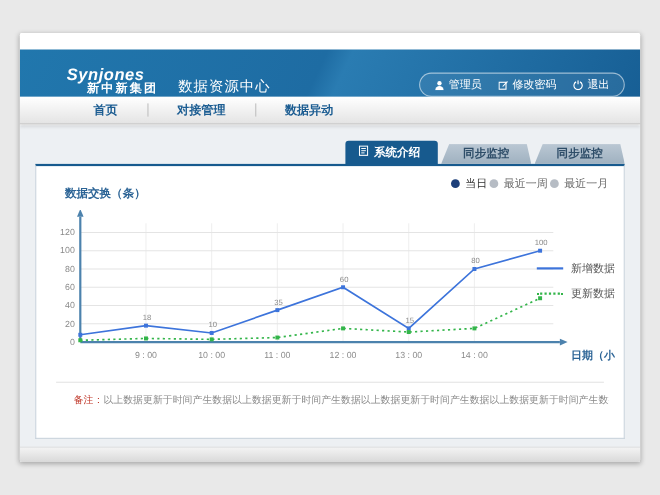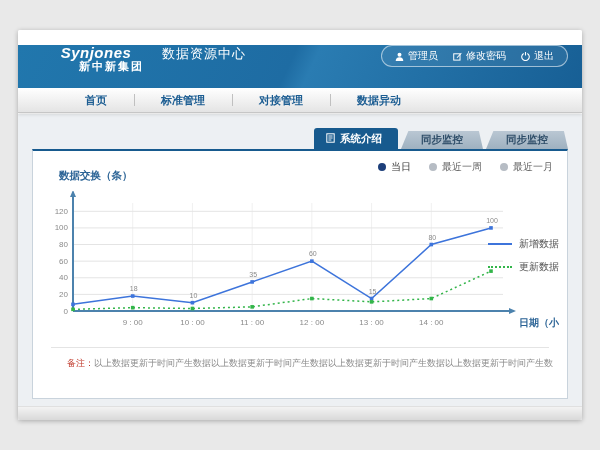"Synjones" .app-header { align-items: flex-start -> flex-end }
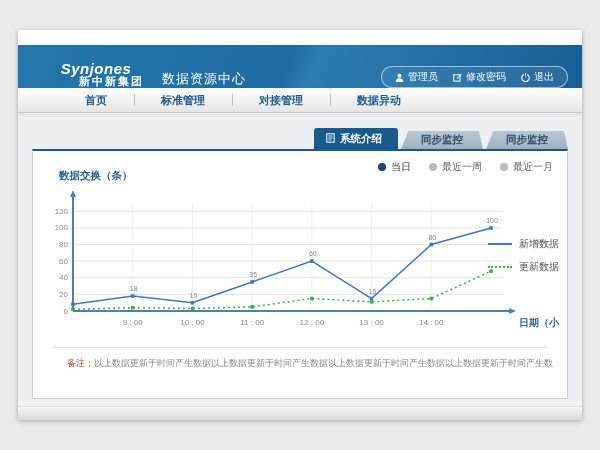"标准管理" div.nav-item { html: <div>标准管理</div> -> none }
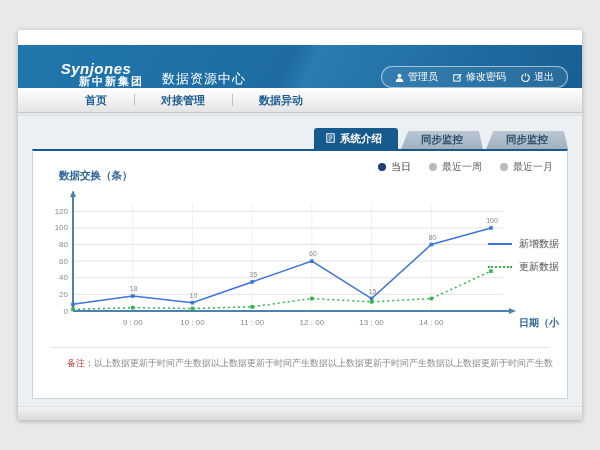"当日" .radio-row { gap: 18px -> 2px }
